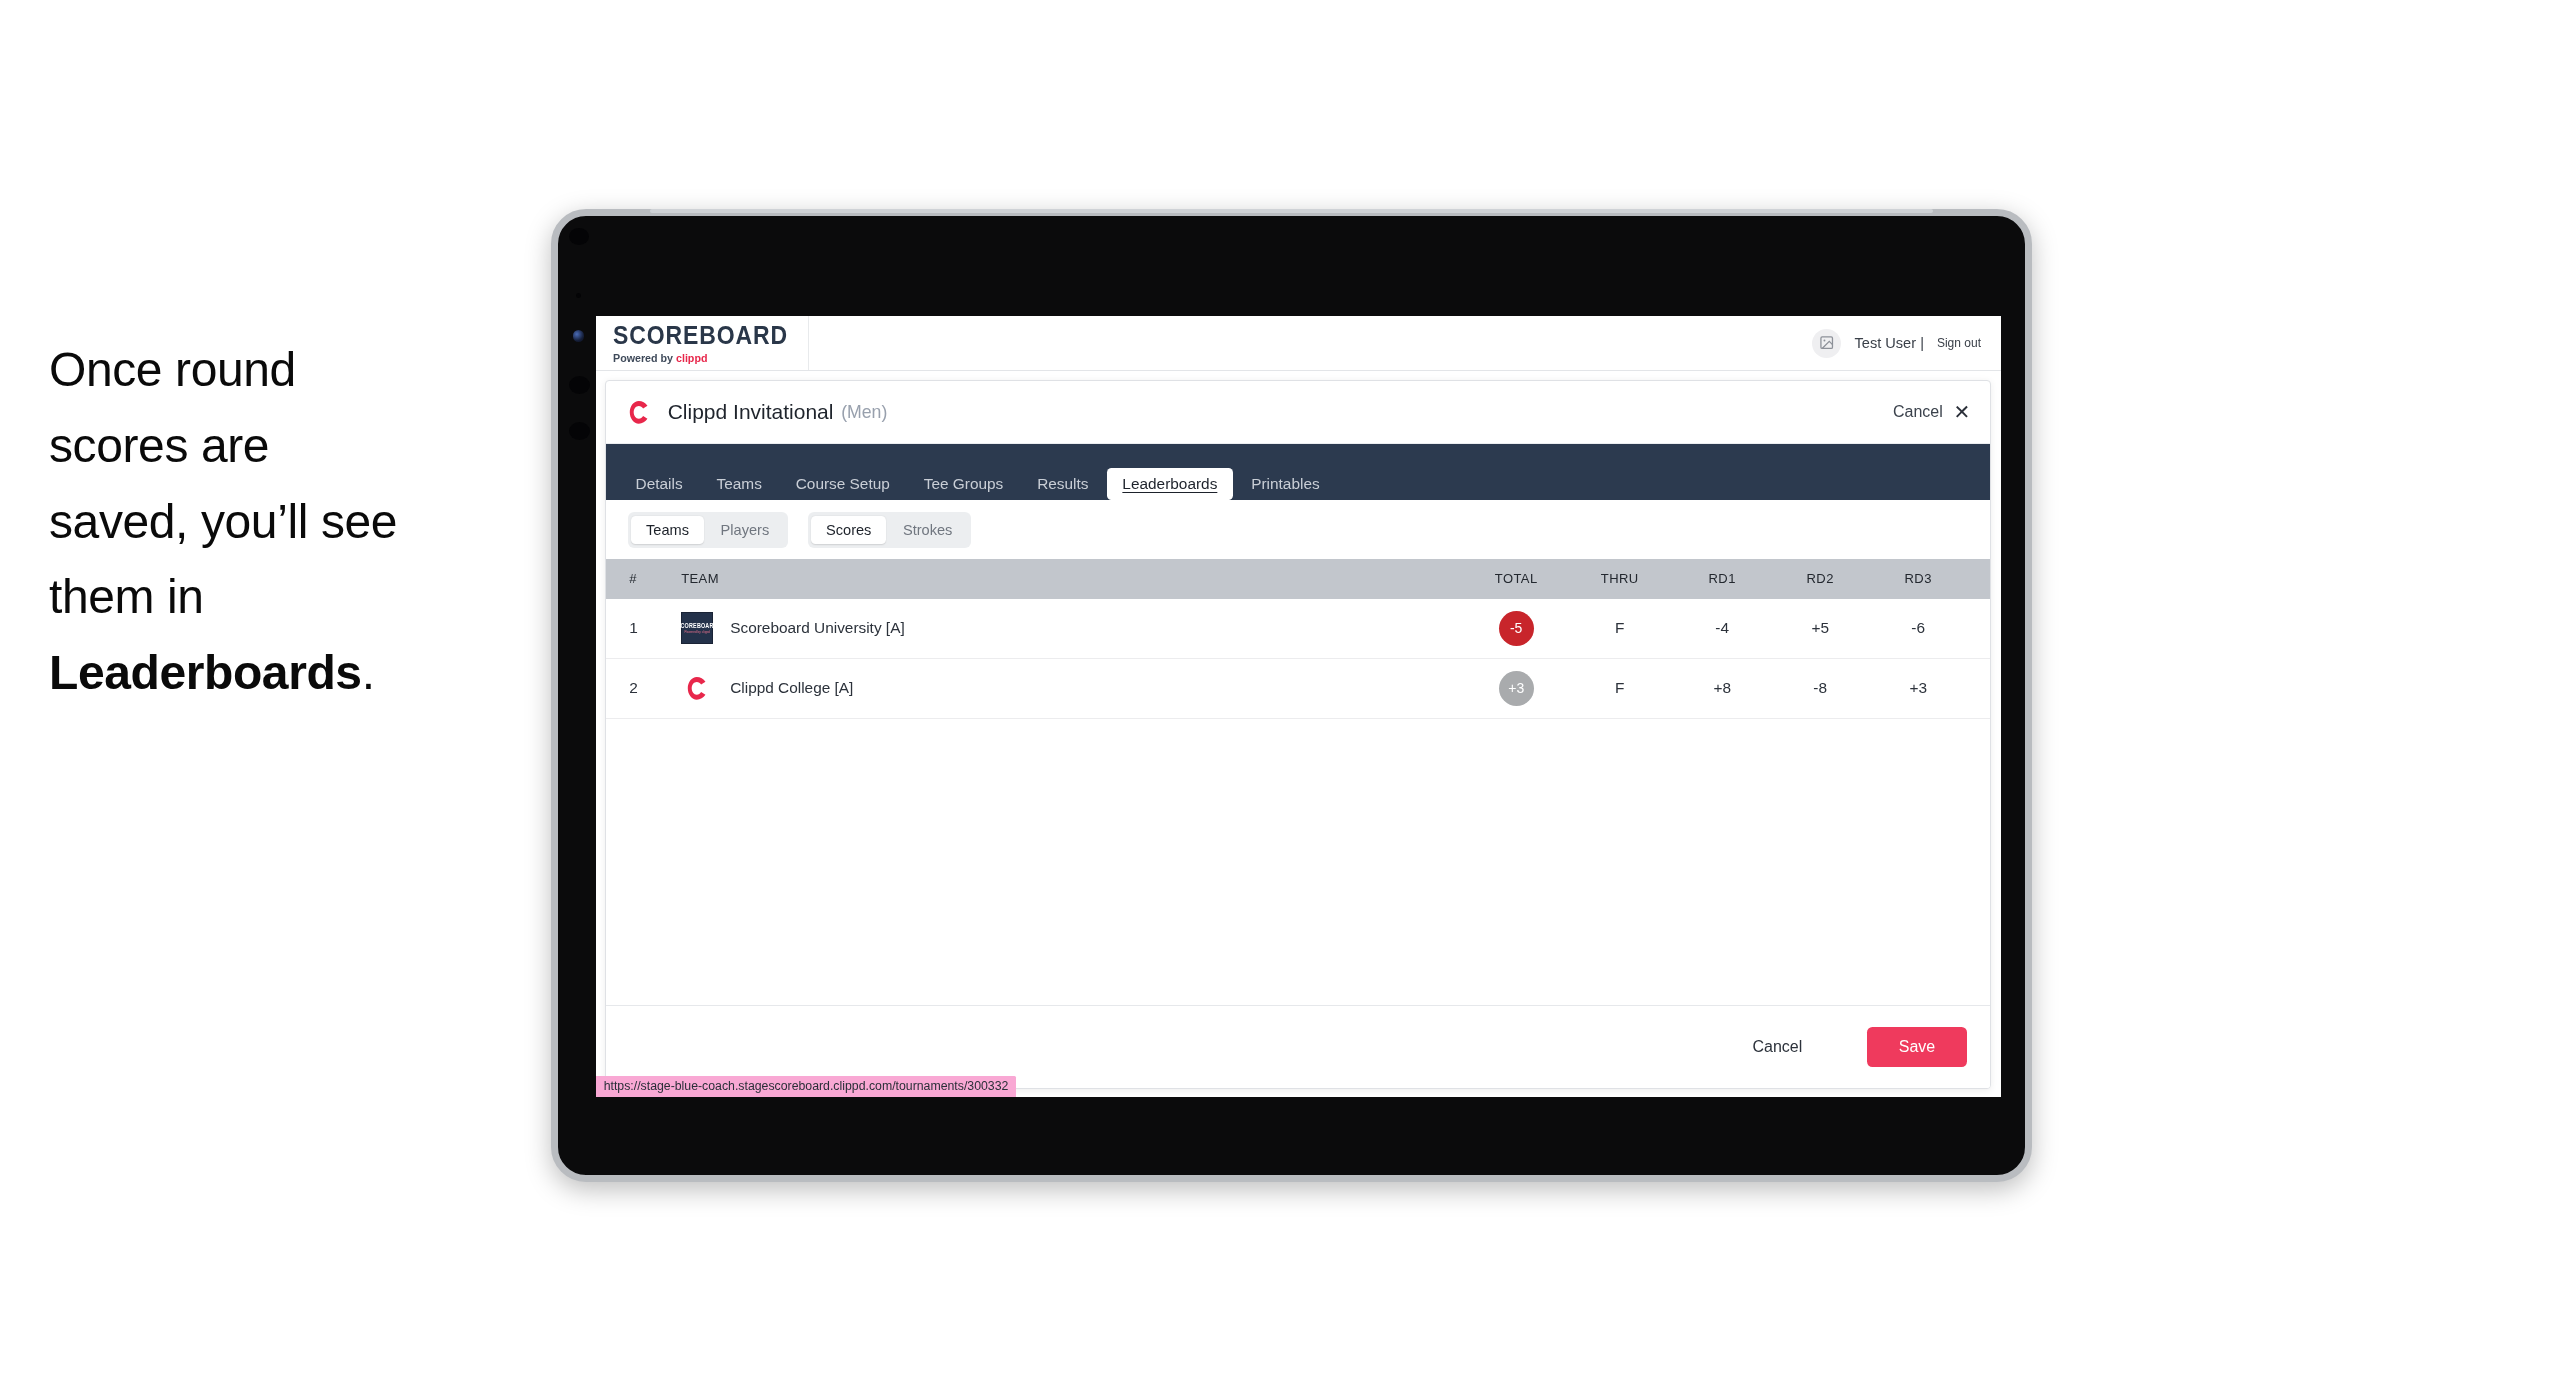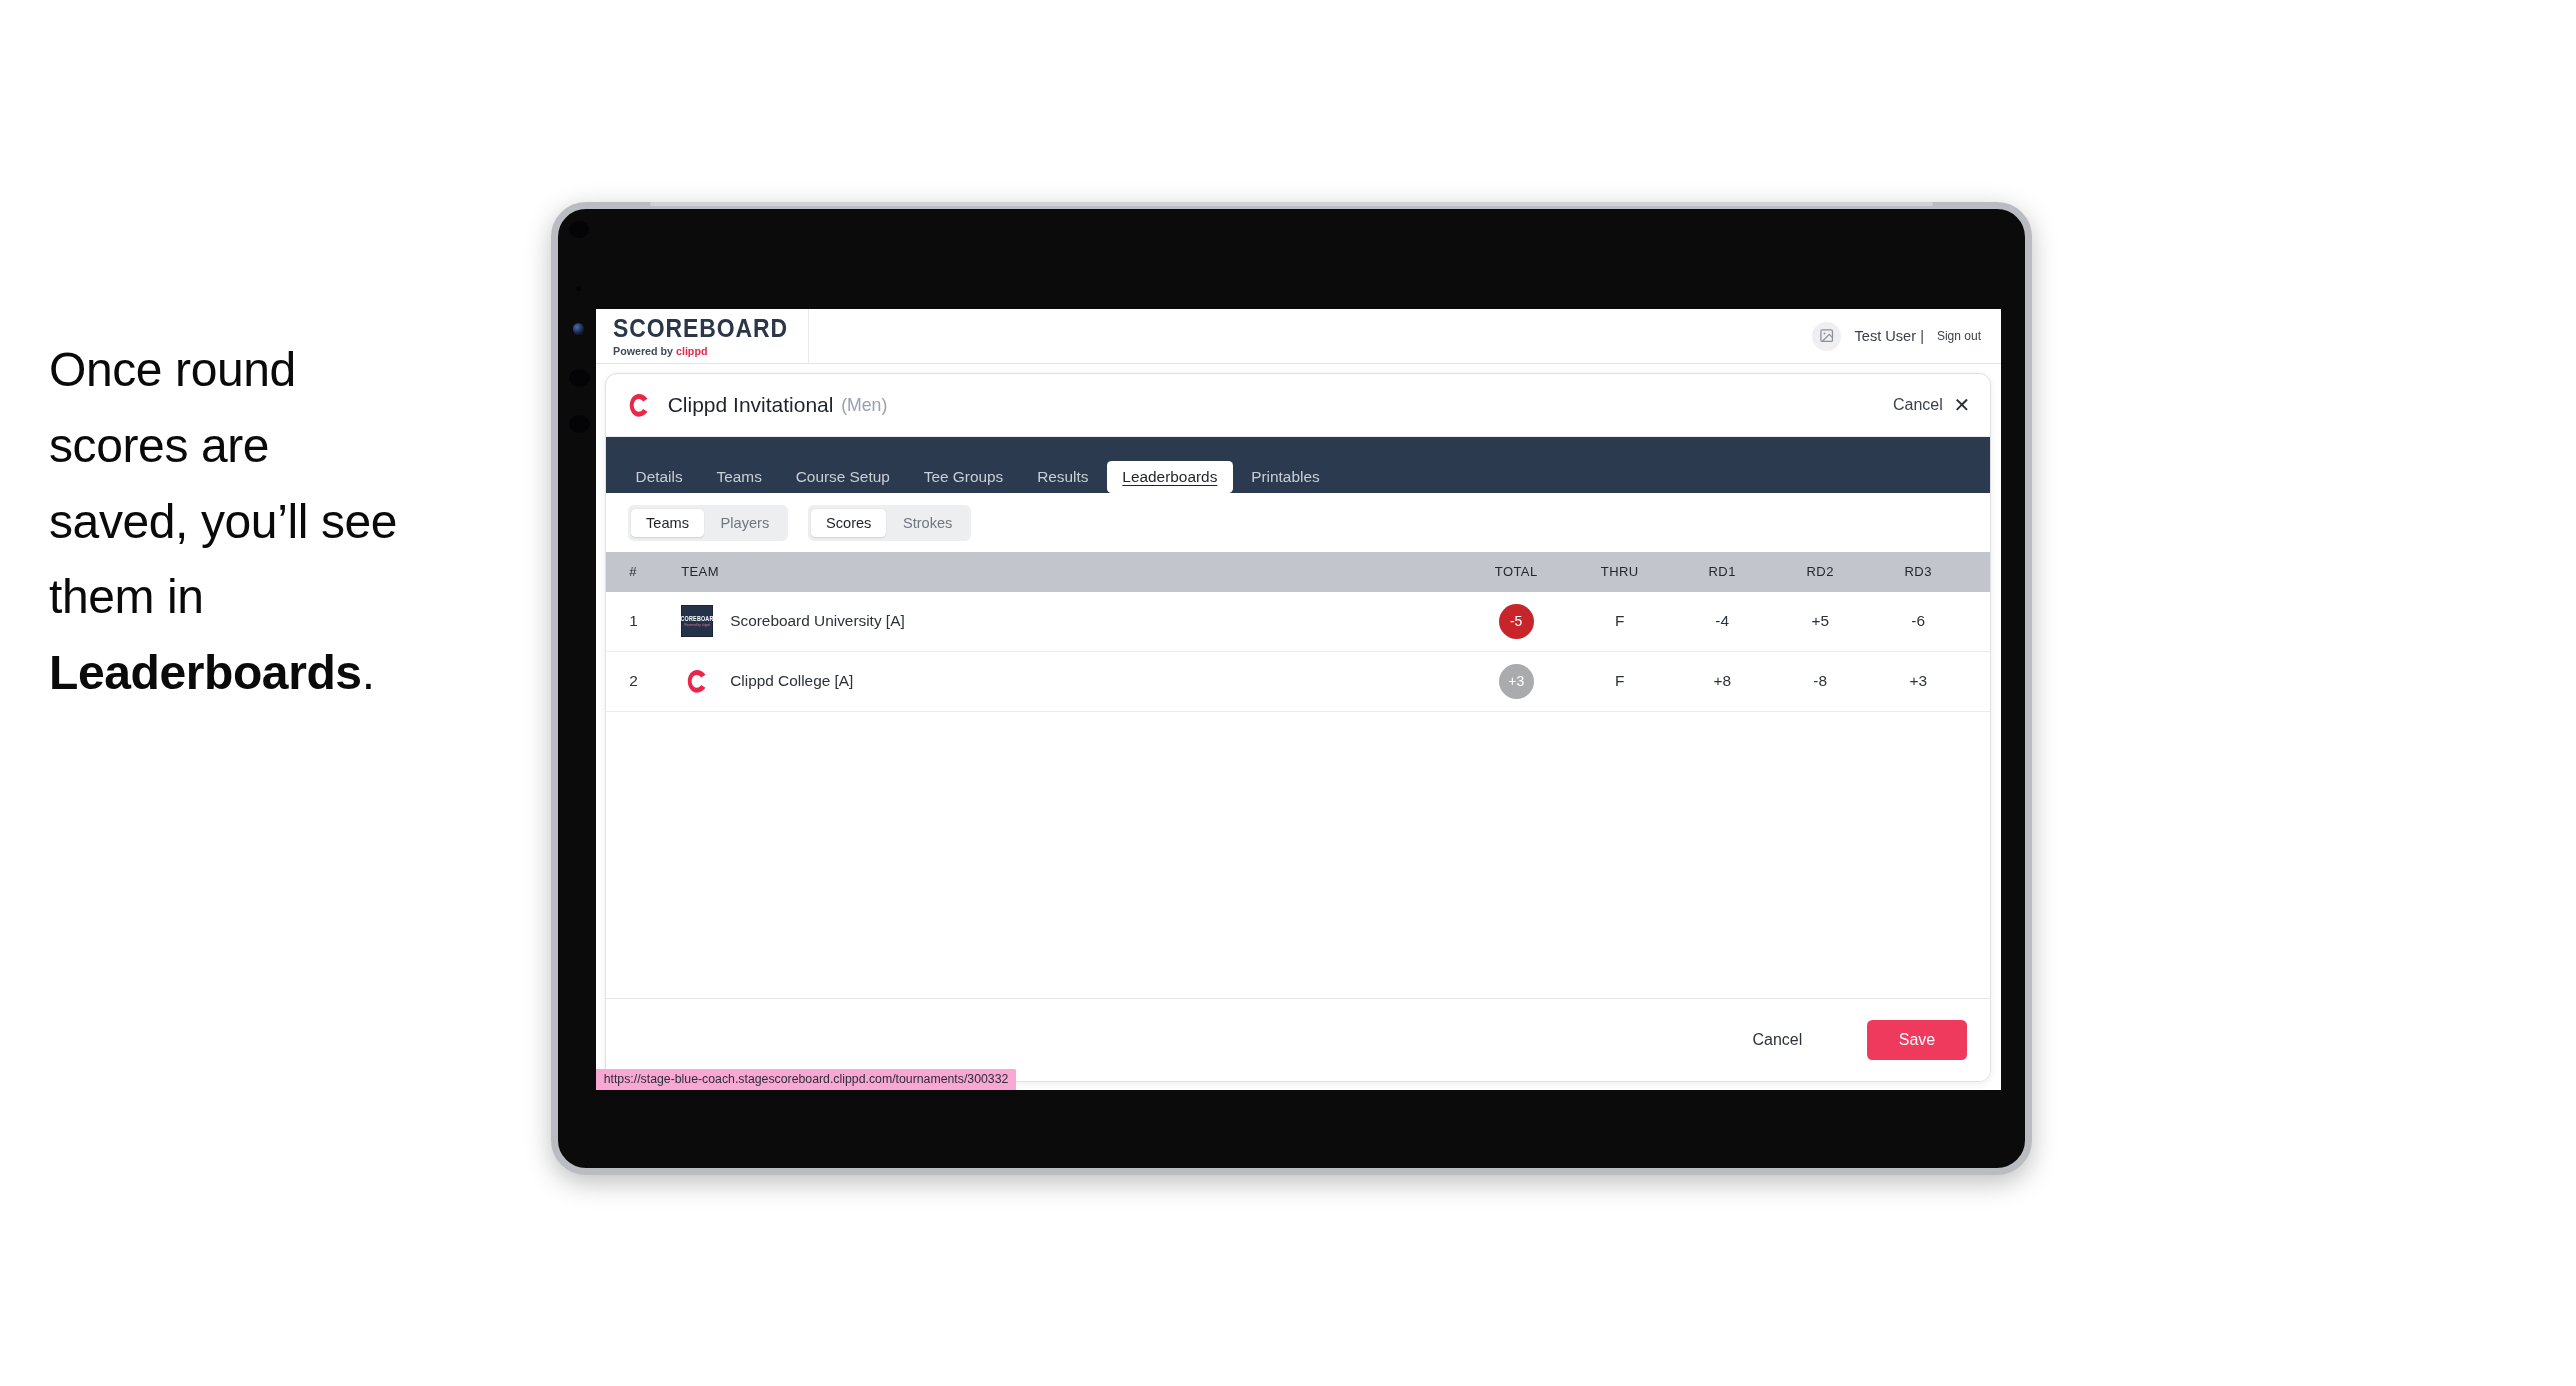"SCOREBOARD" .device { top: 202px -> 209px }
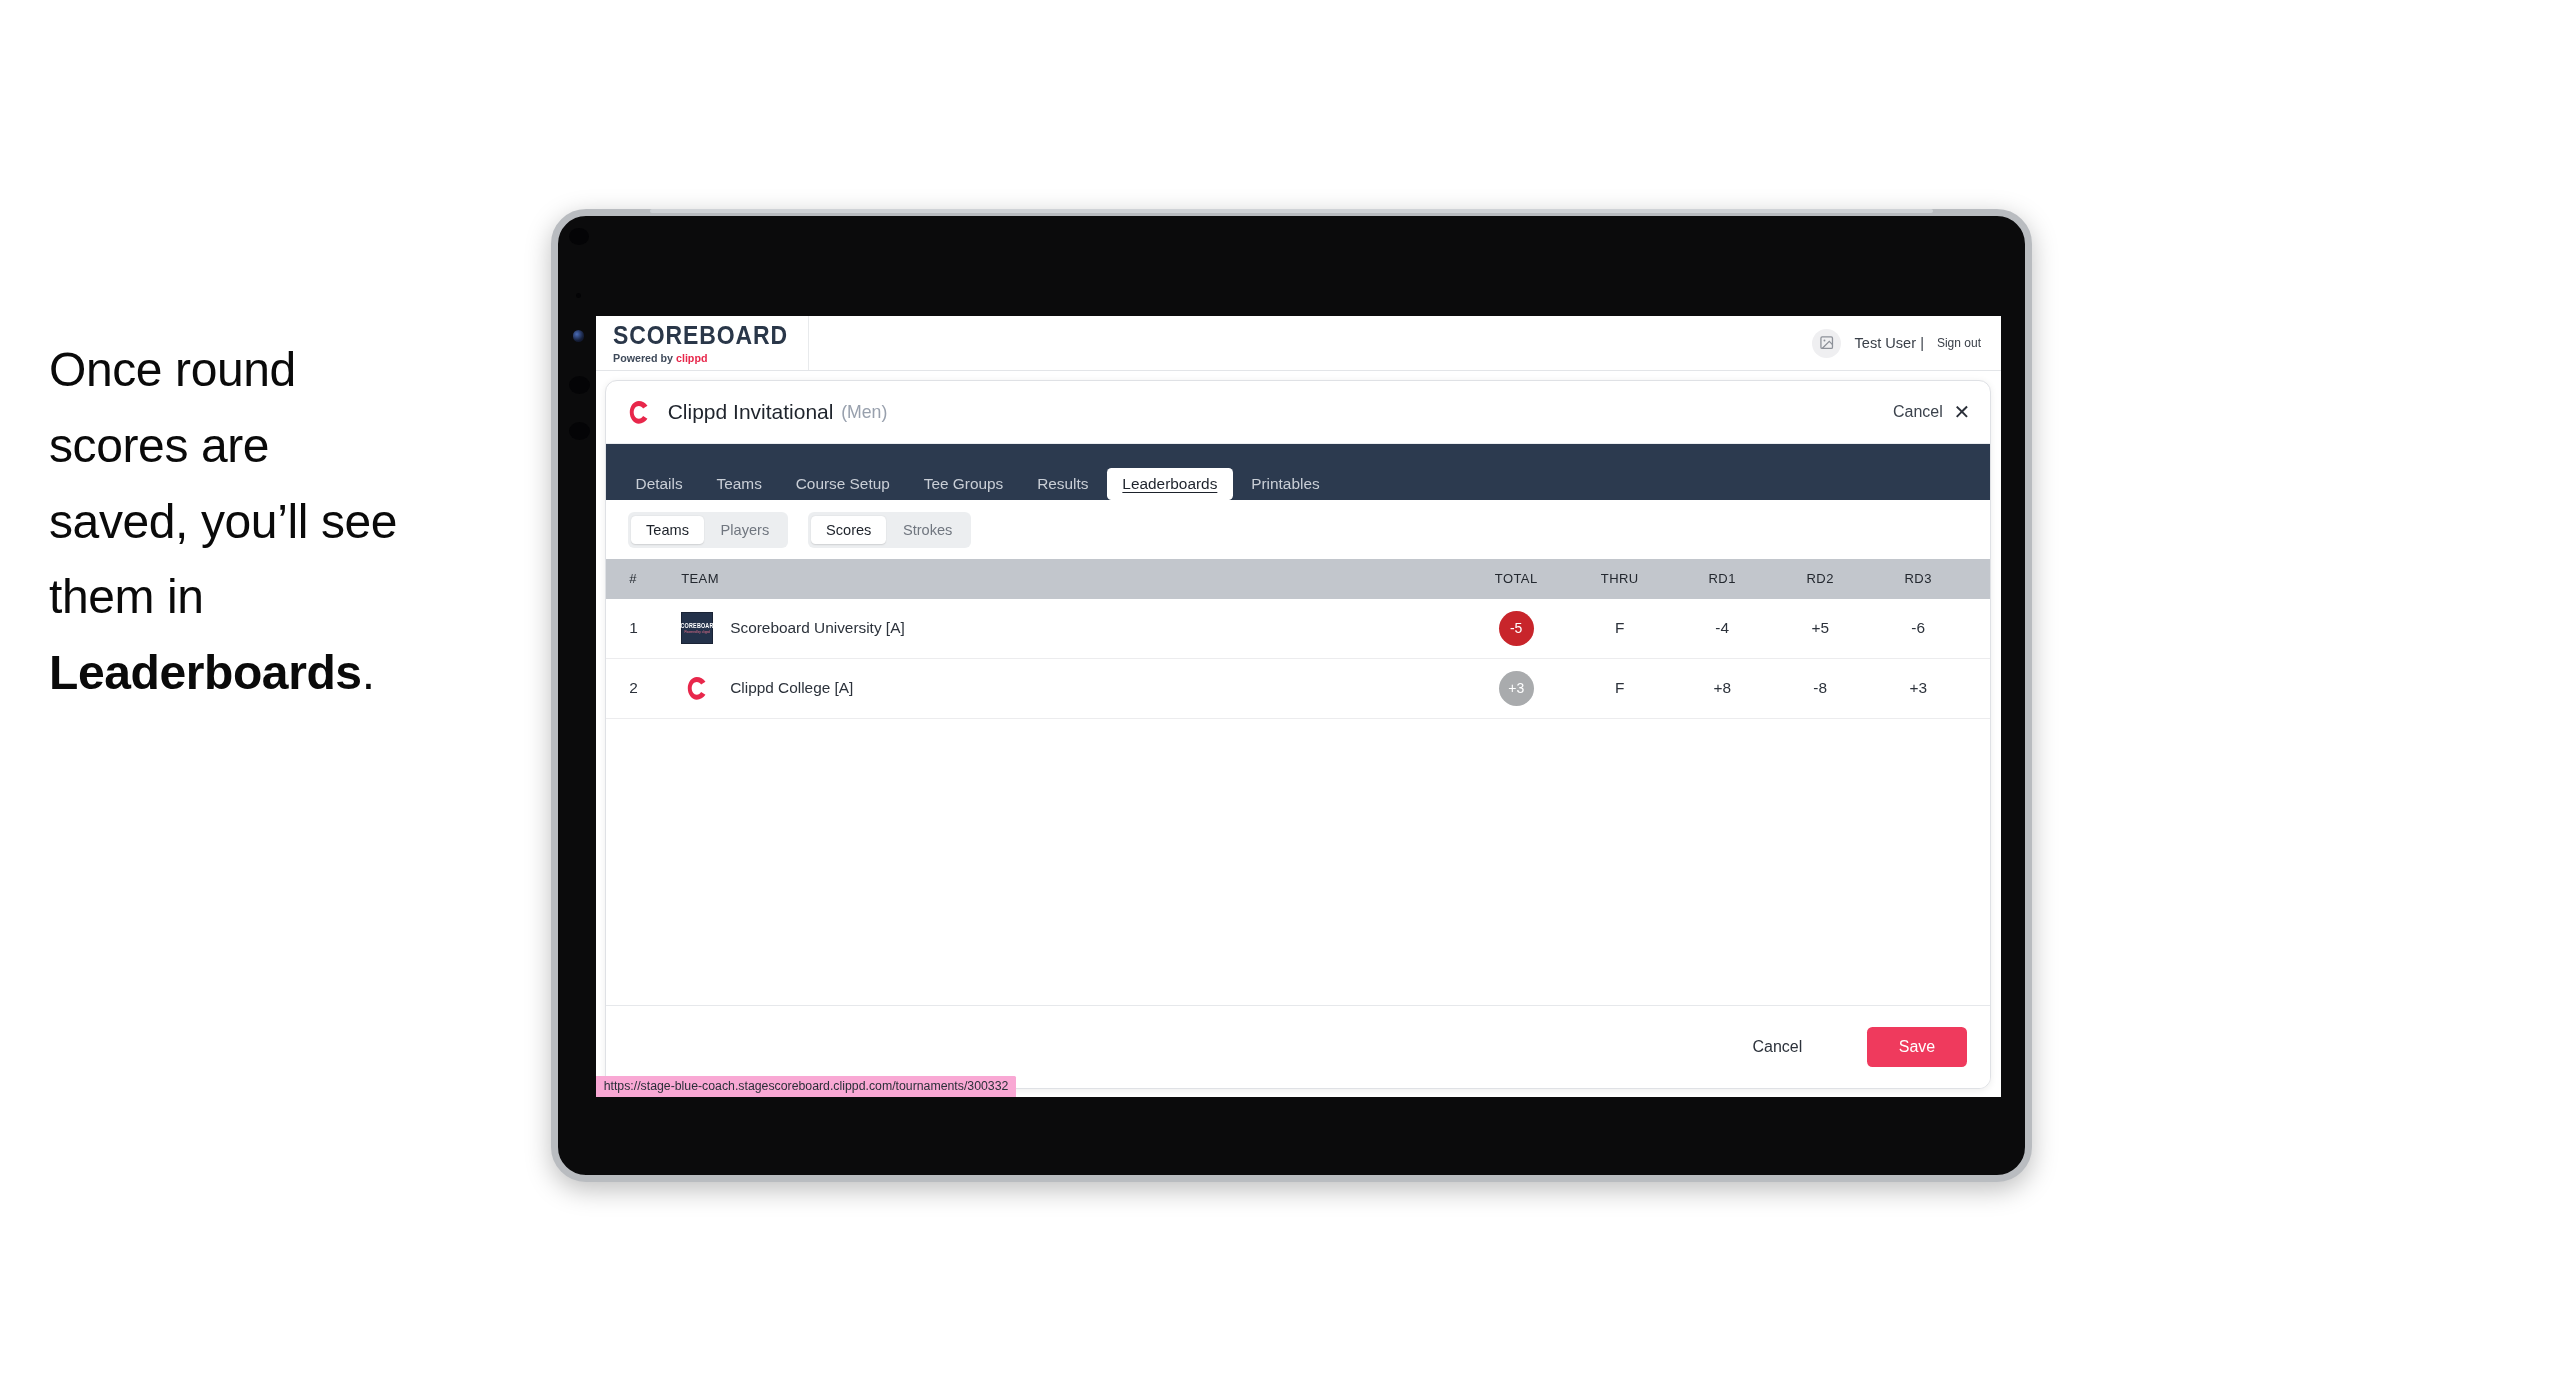"Clippd Invitational" .modal { border-radius: 12px -> 4px }
